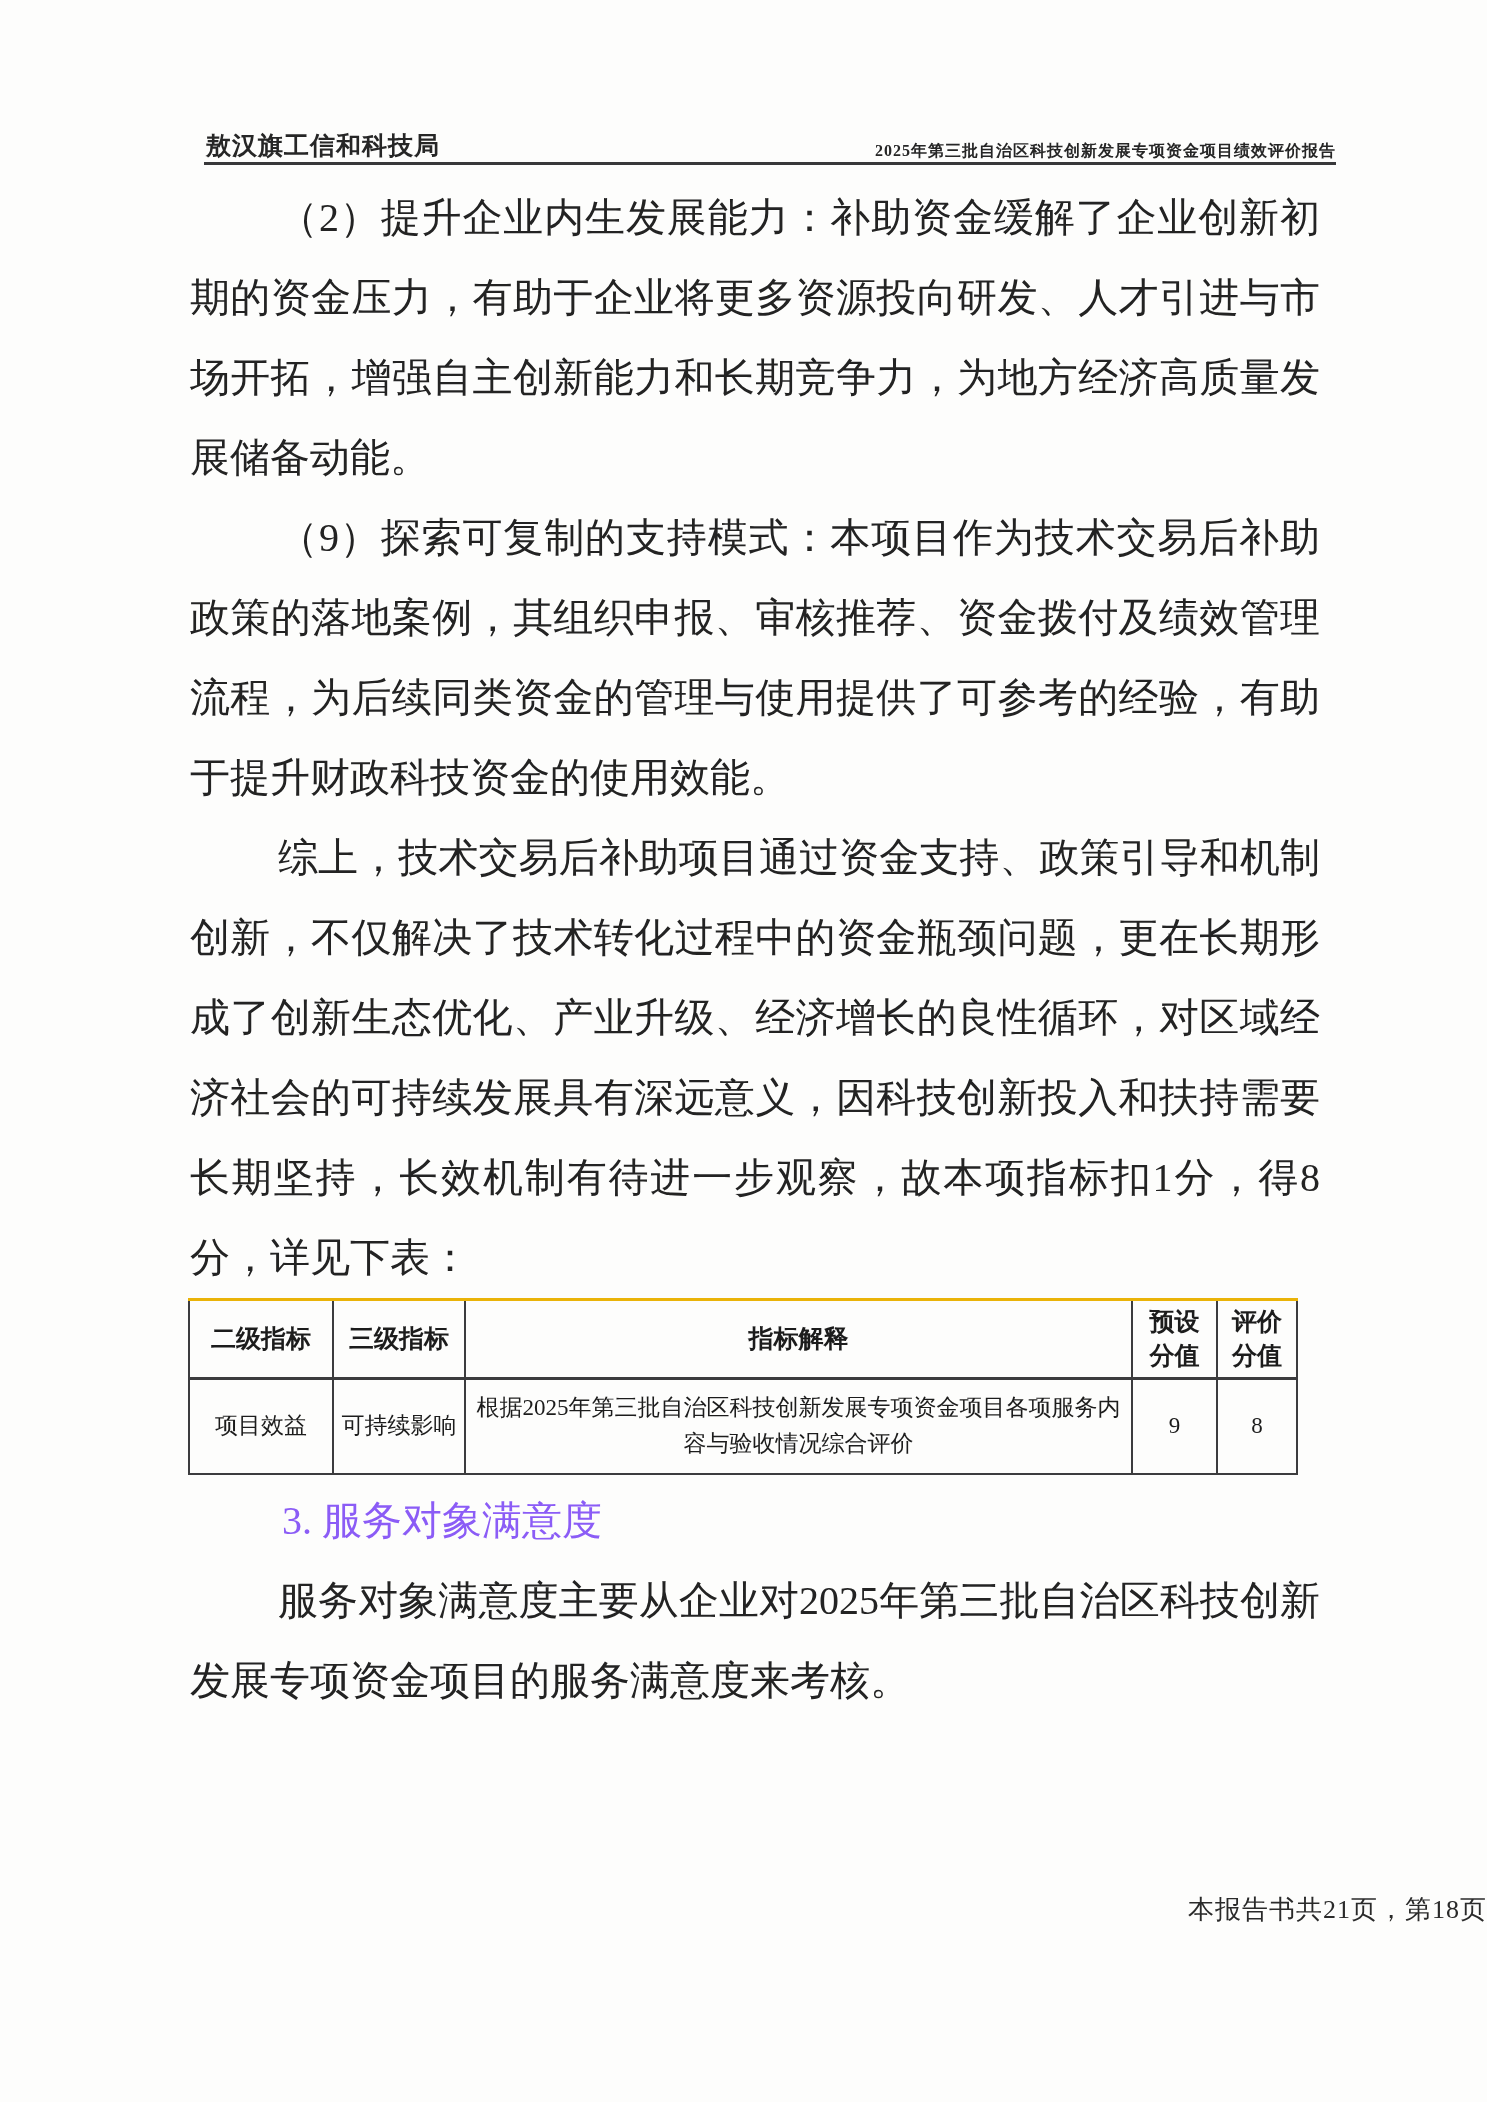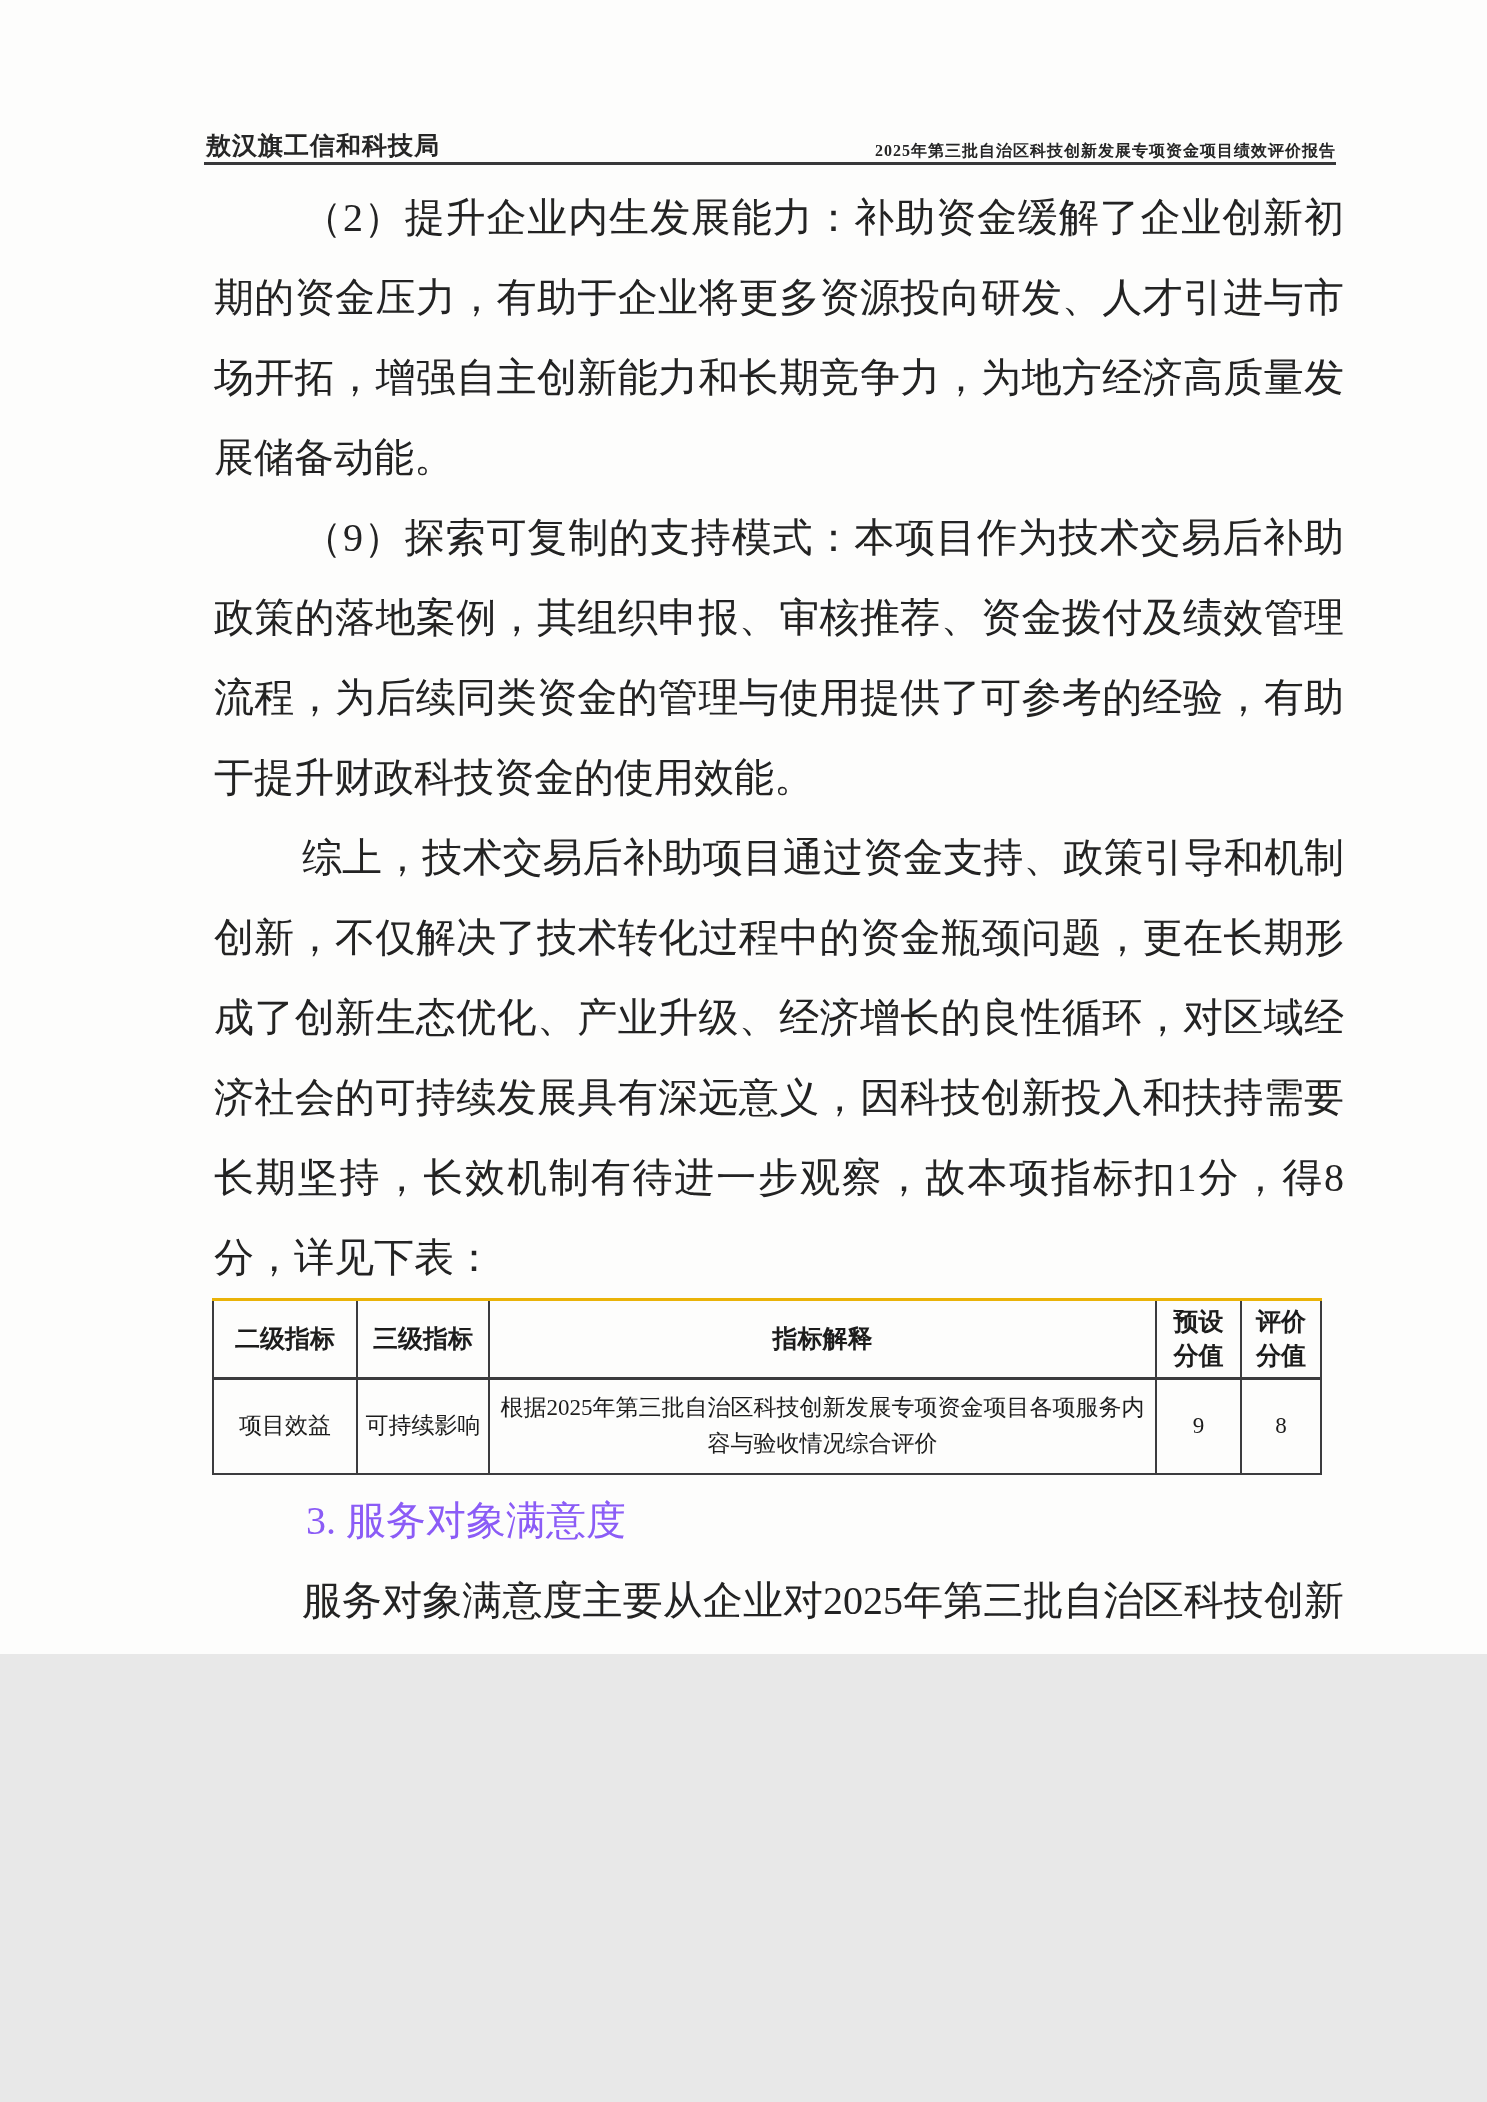"敖汉旗工信和科技局" .page { height: 1654px -> 2102px }
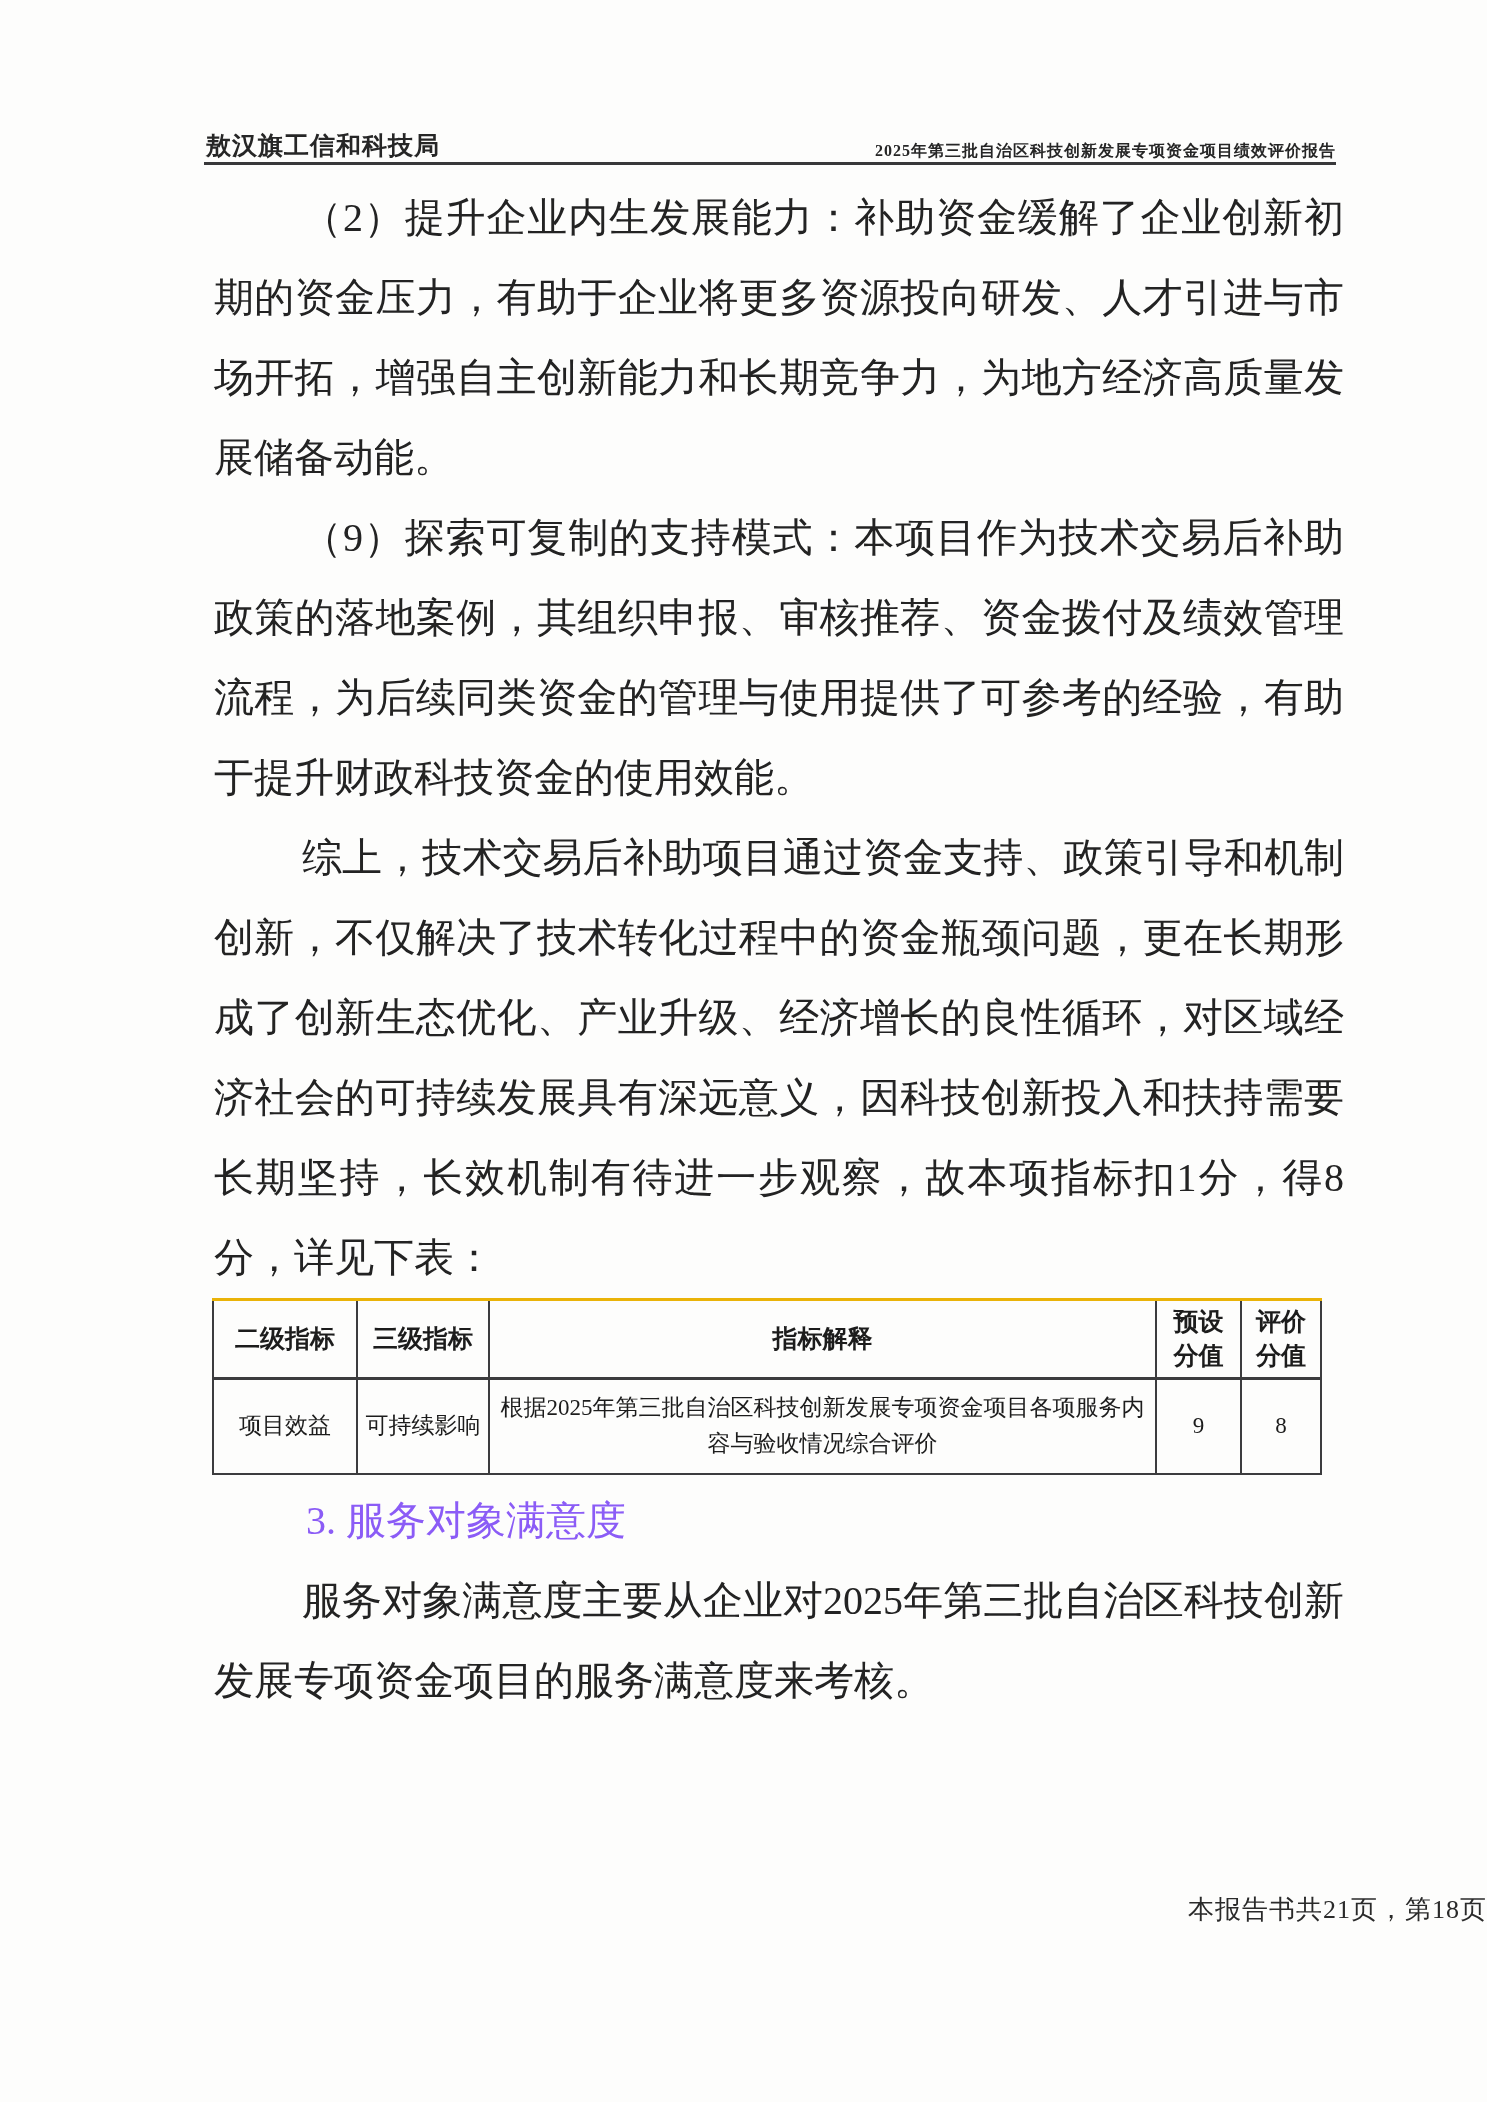"（2）提升企业内生发展能力：补助资金缓解了企业创新初期的资金压力，有助于企业将更" .content { left: 214px -> 190px }
